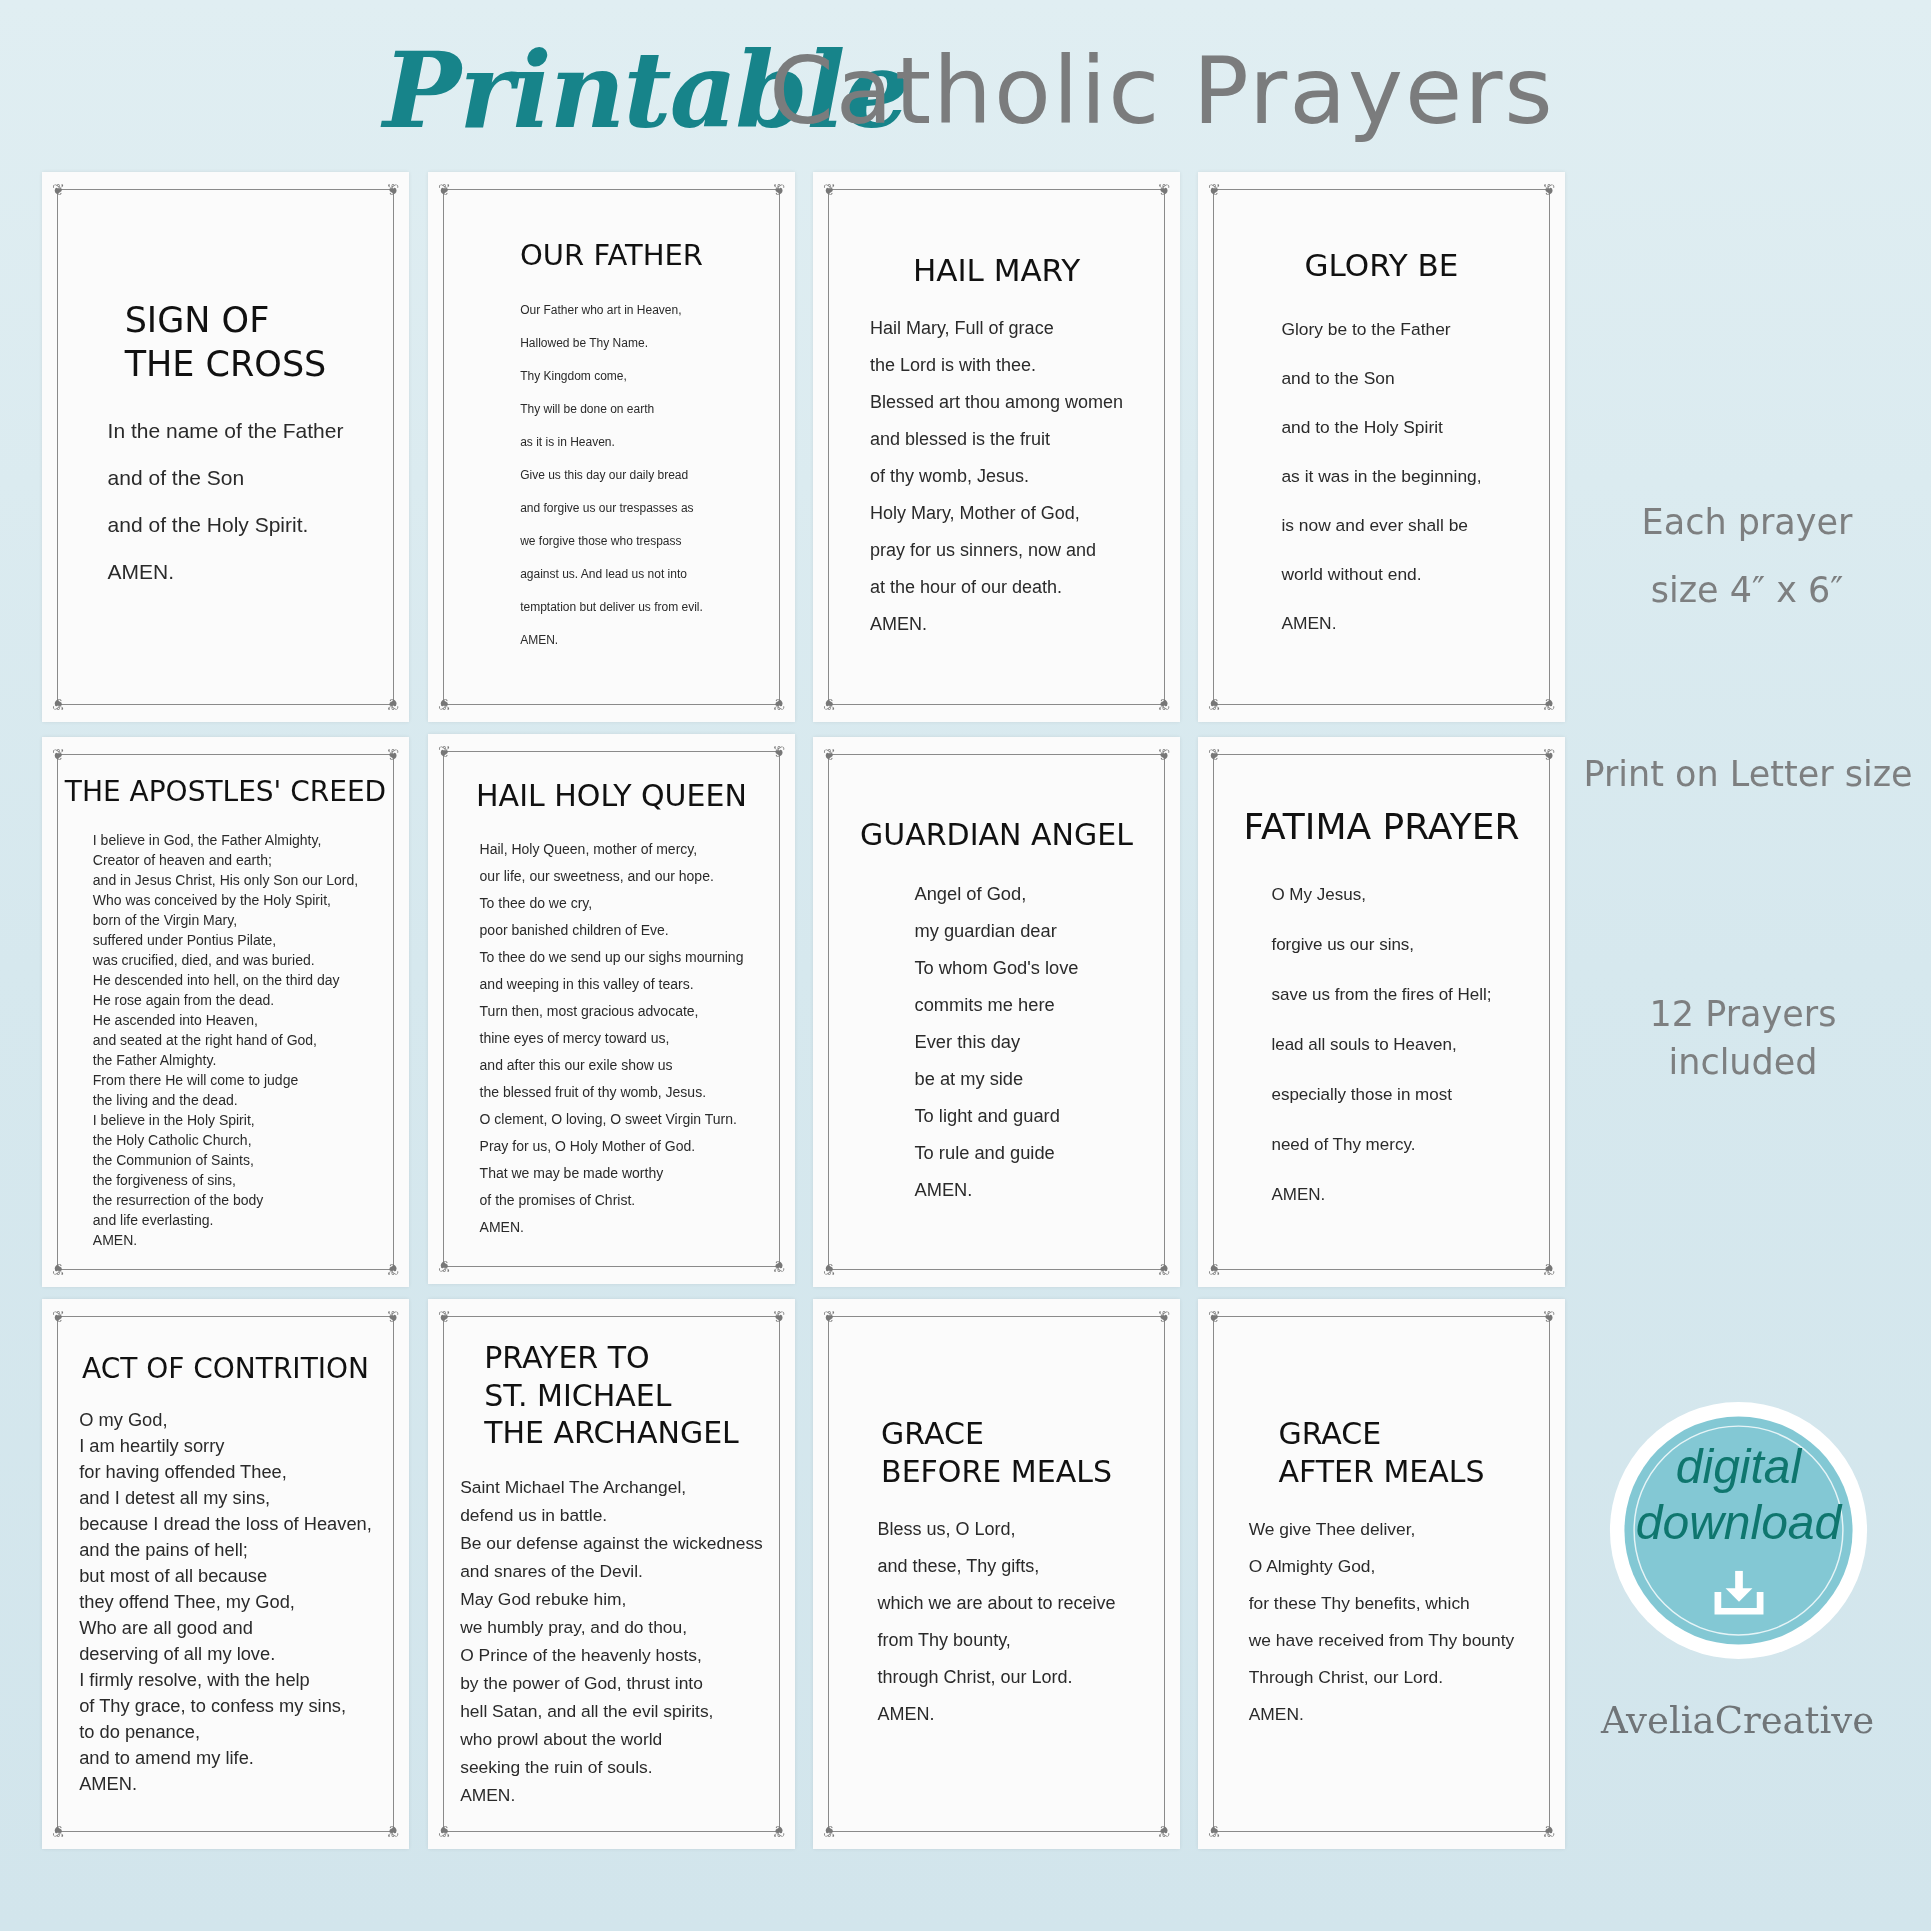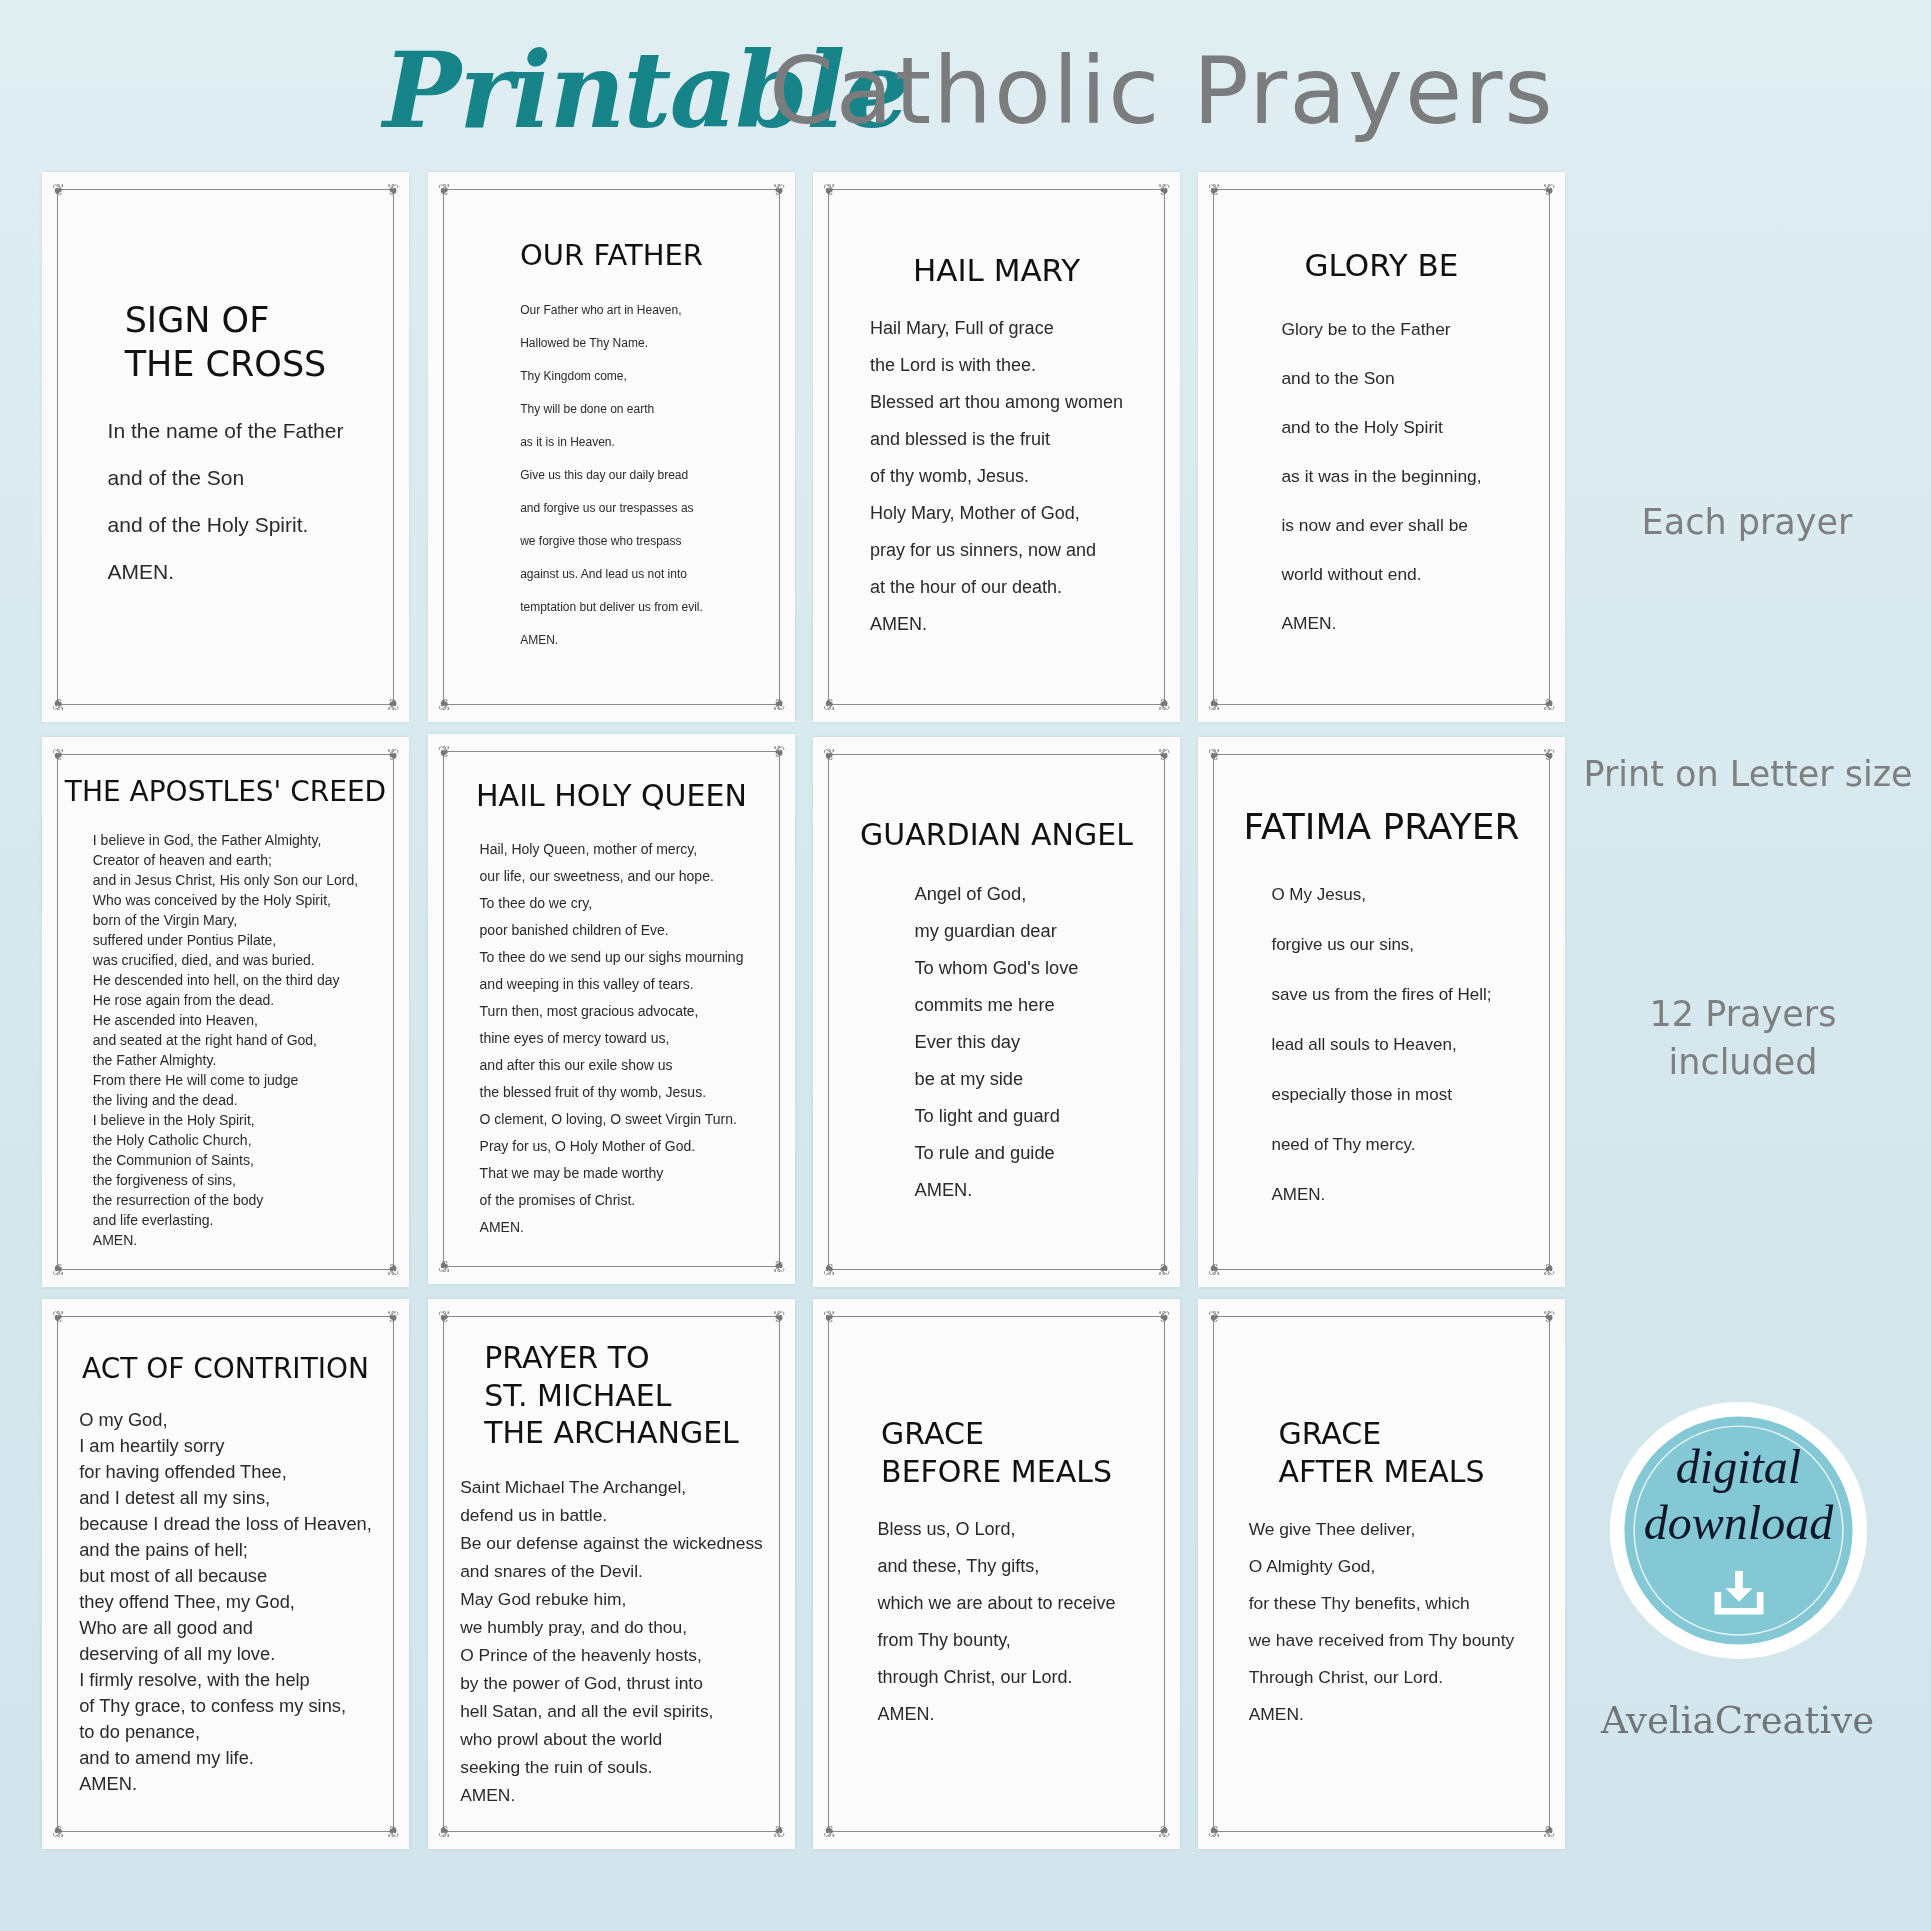"size 4″ x 6″" div { html: none -> <div>size 4″ x 6″</div> }
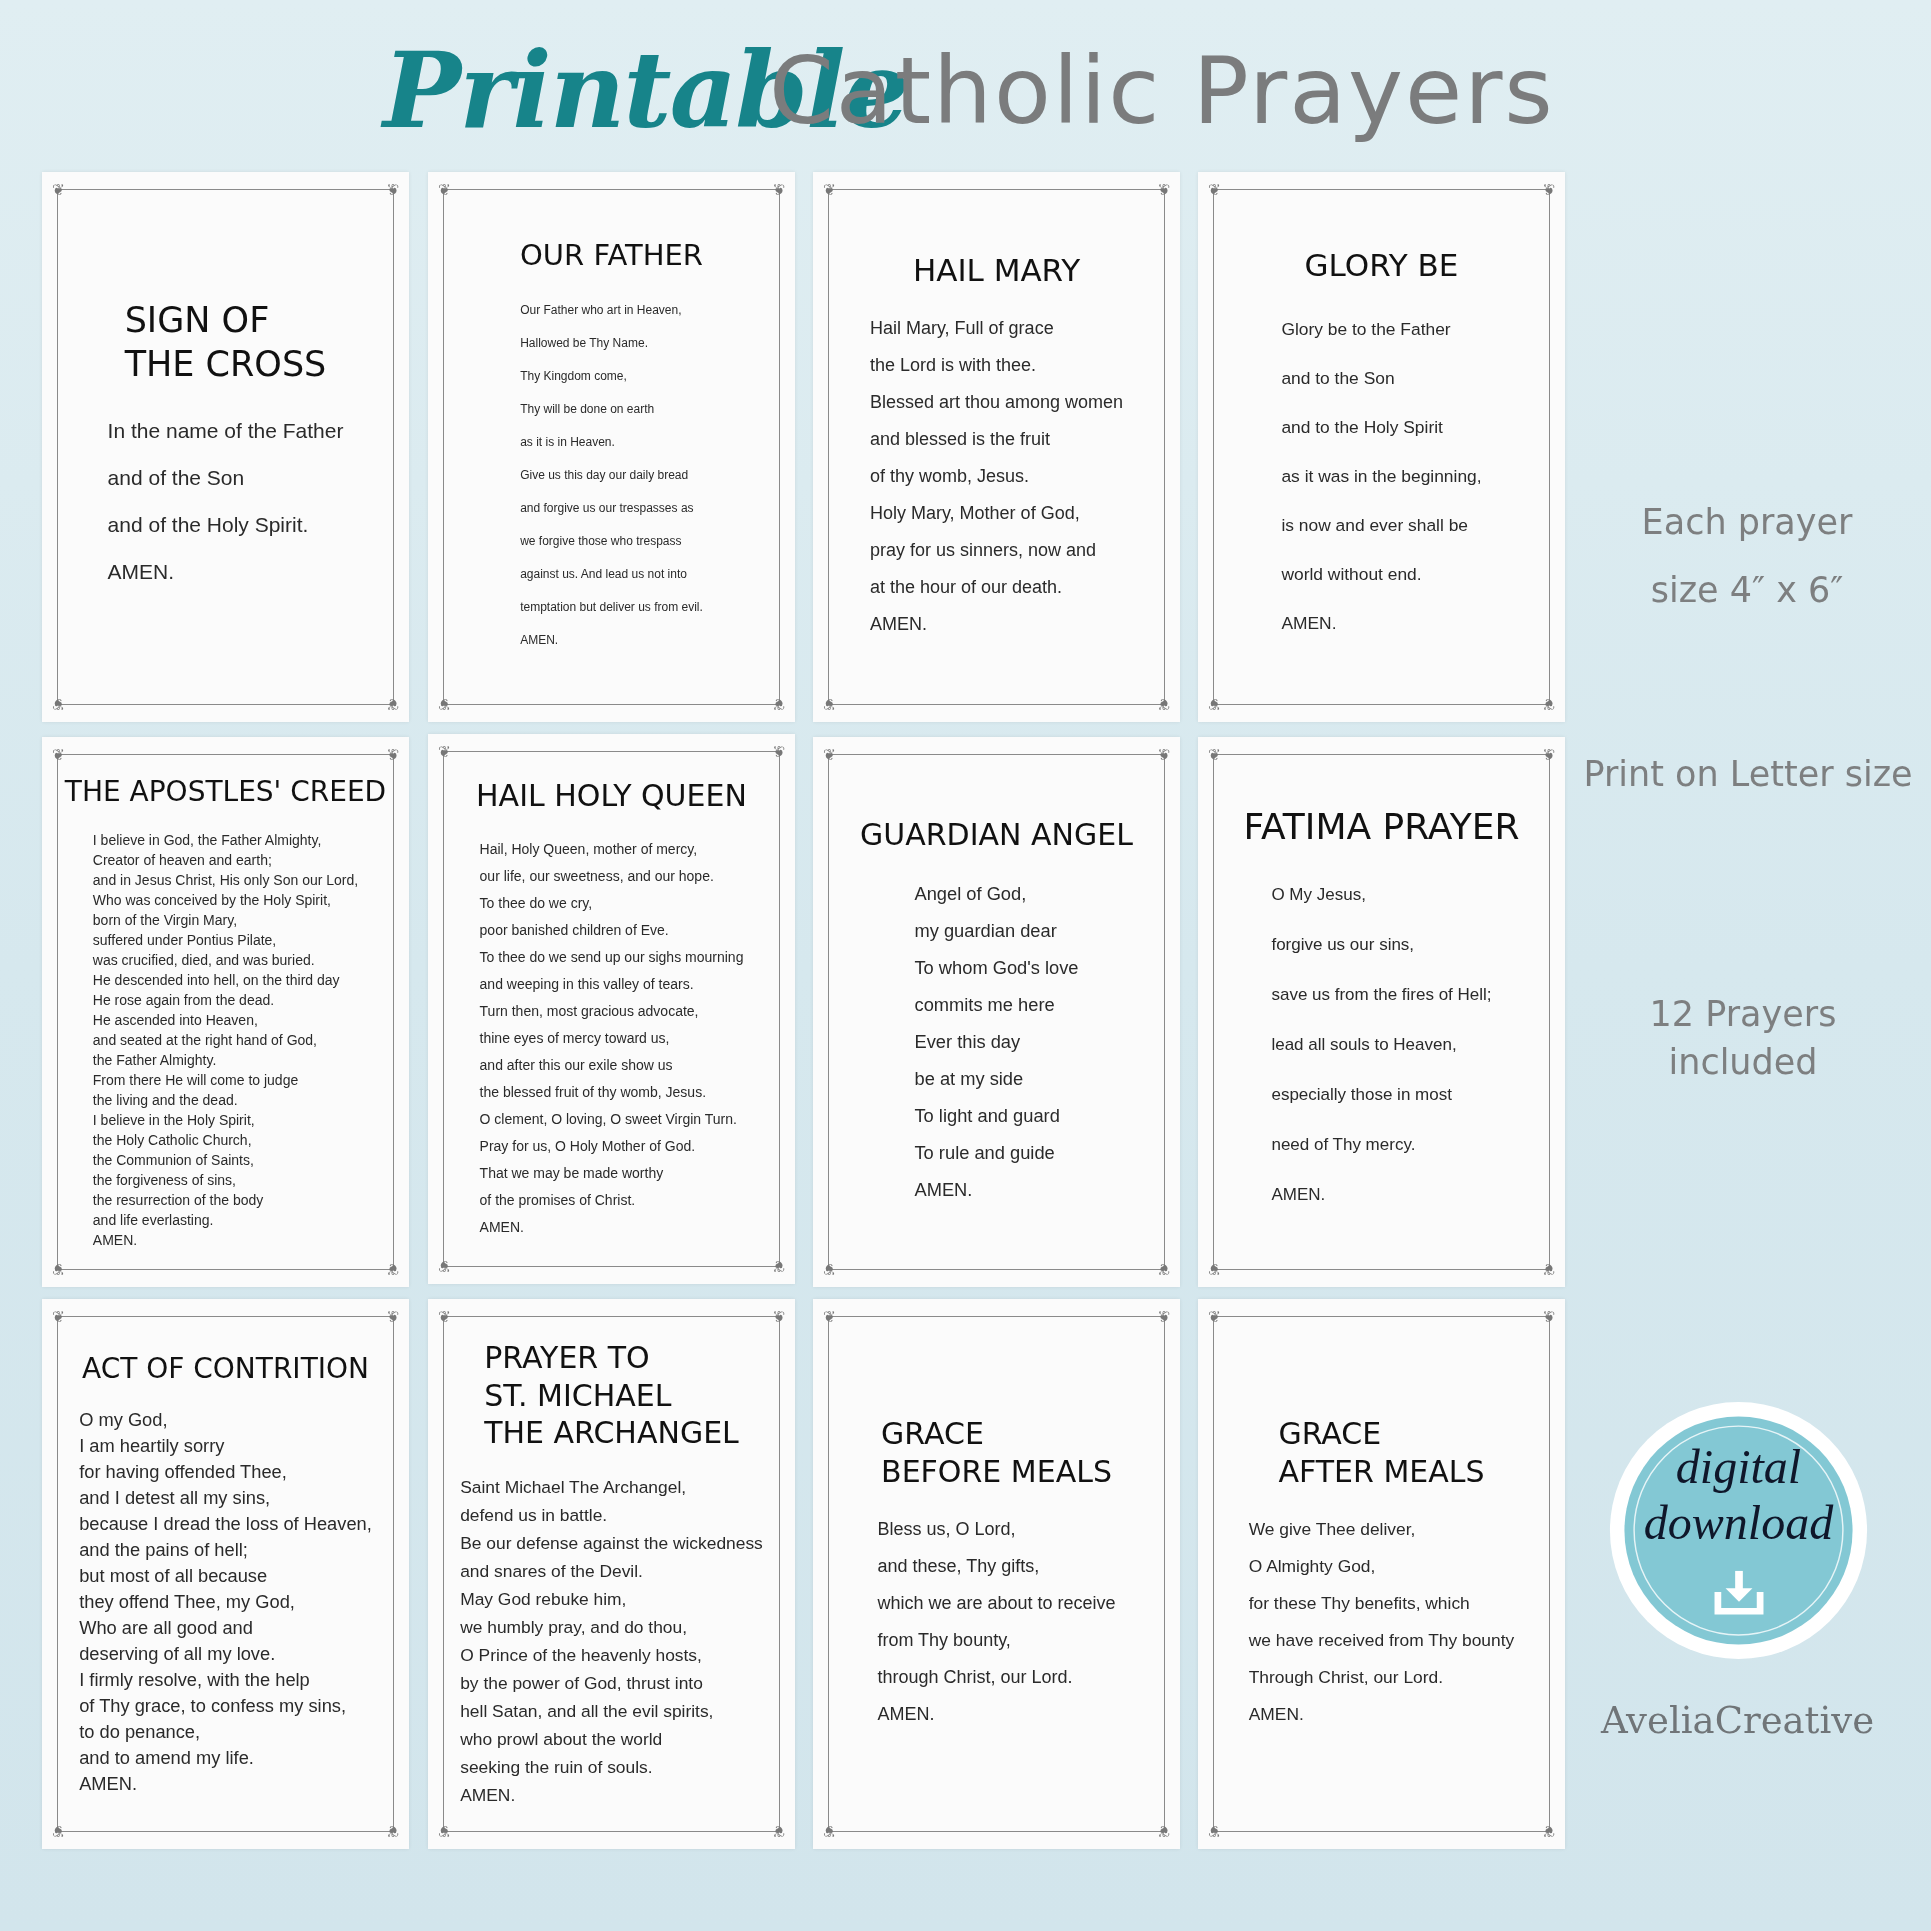"digital" .badge-text { color: #0f172a -> #0f766e; font-family: Liberation Serif, serif -> Liberation Sans, sans-serif }
